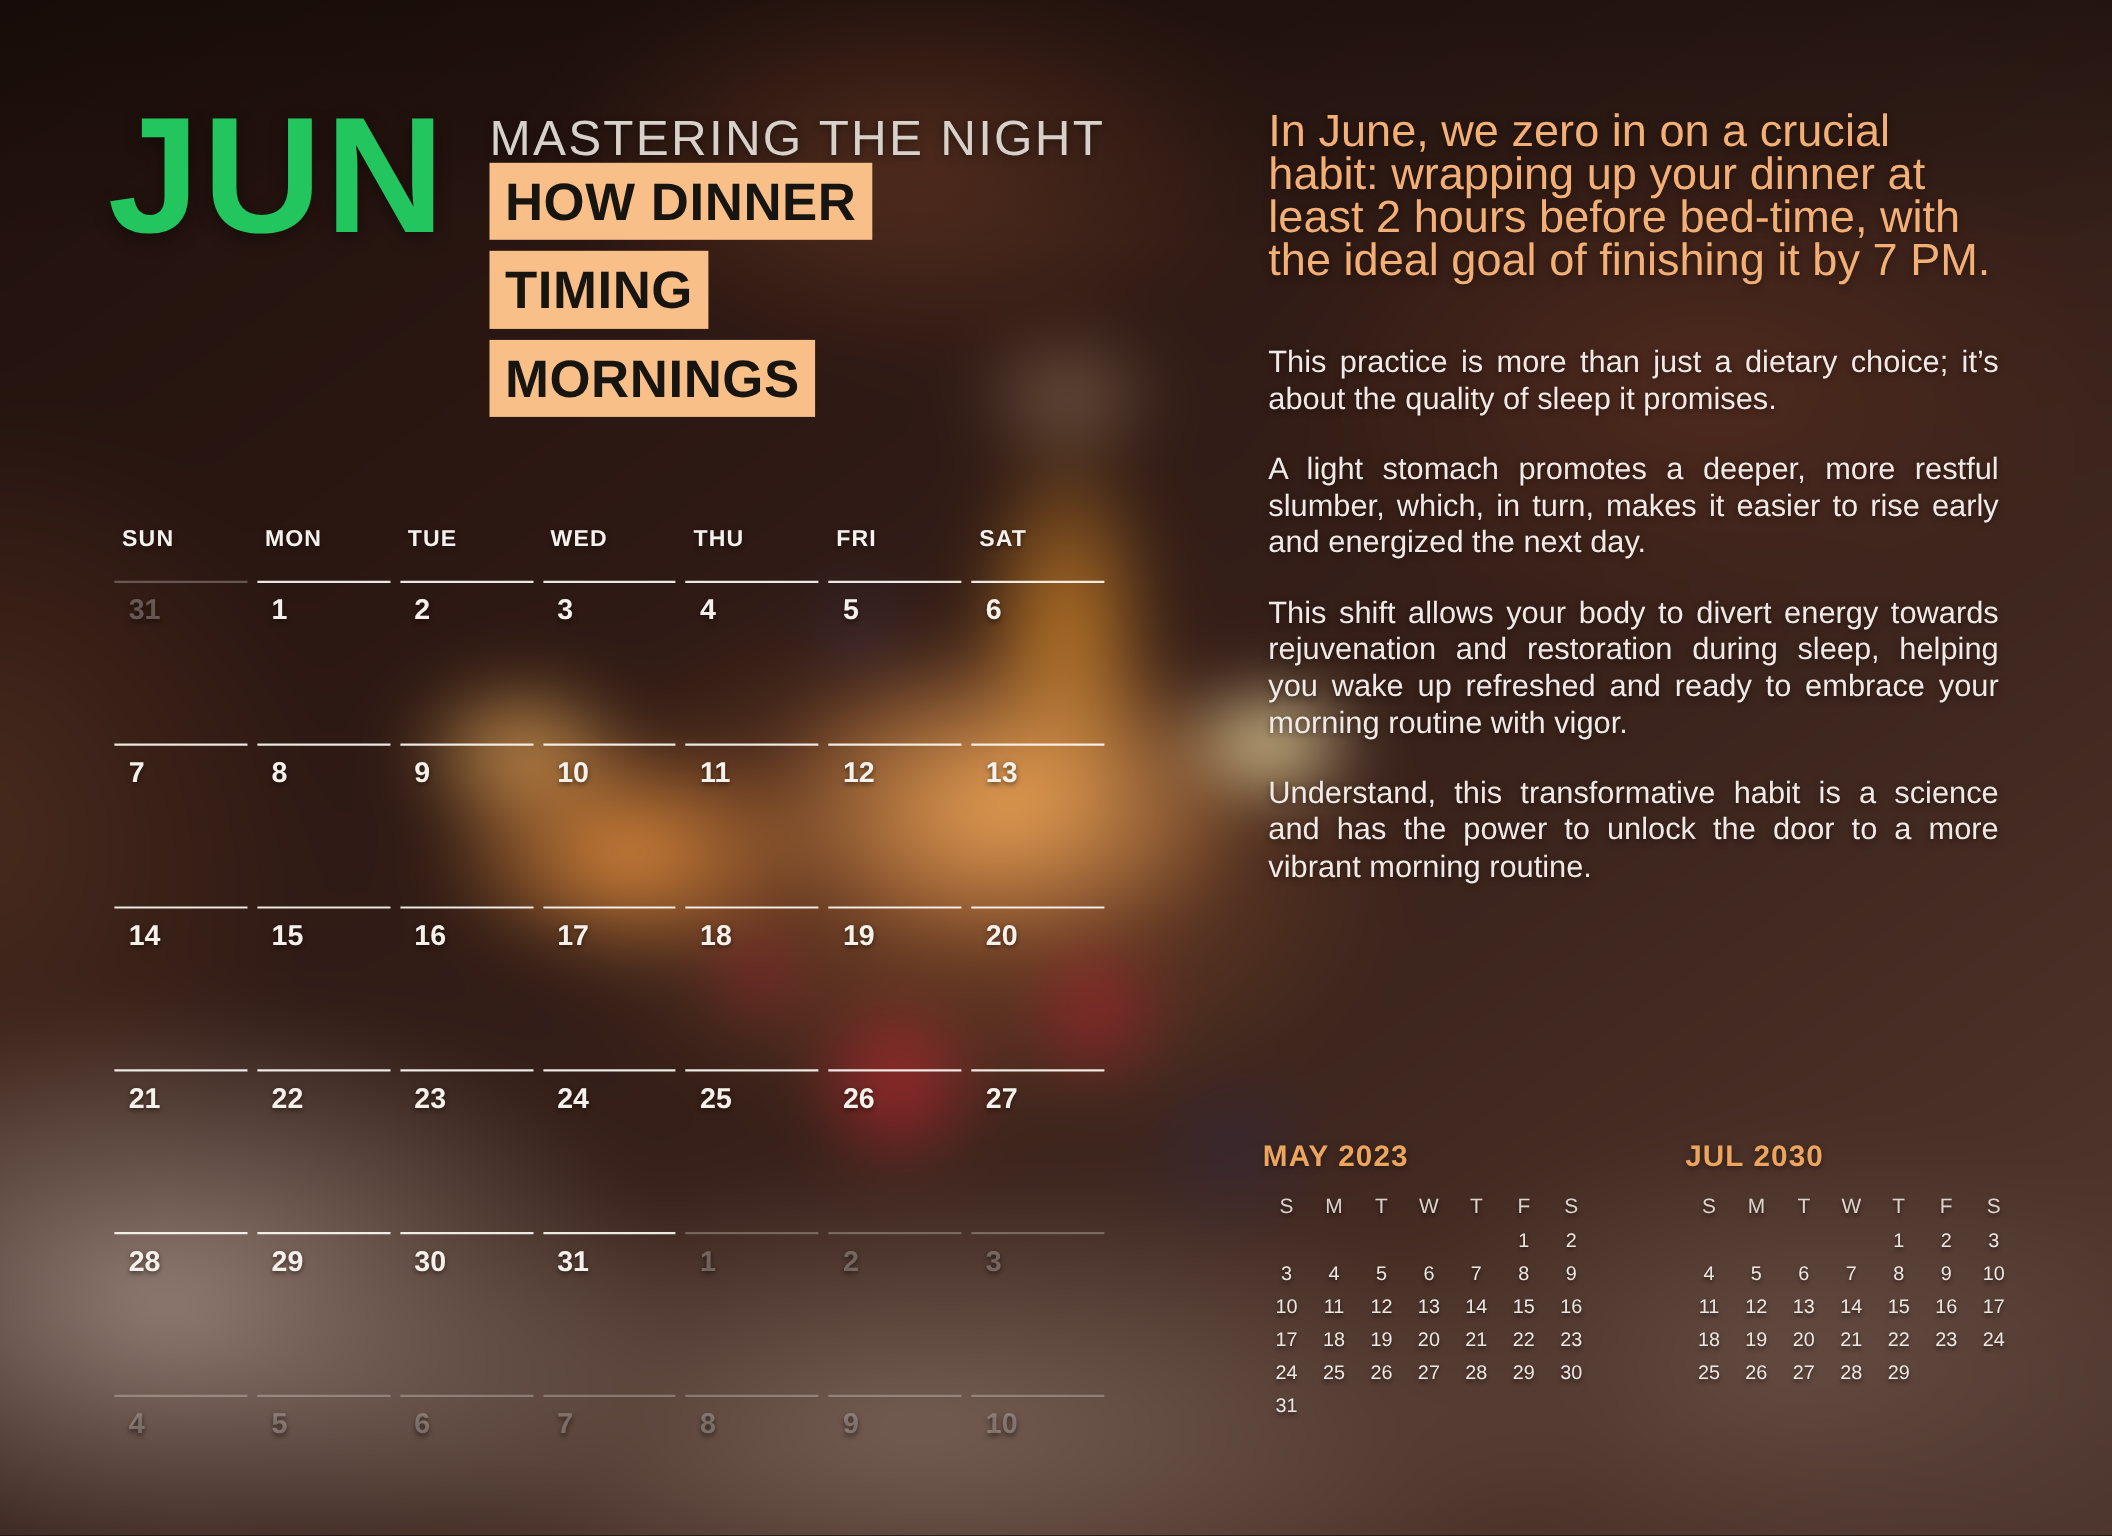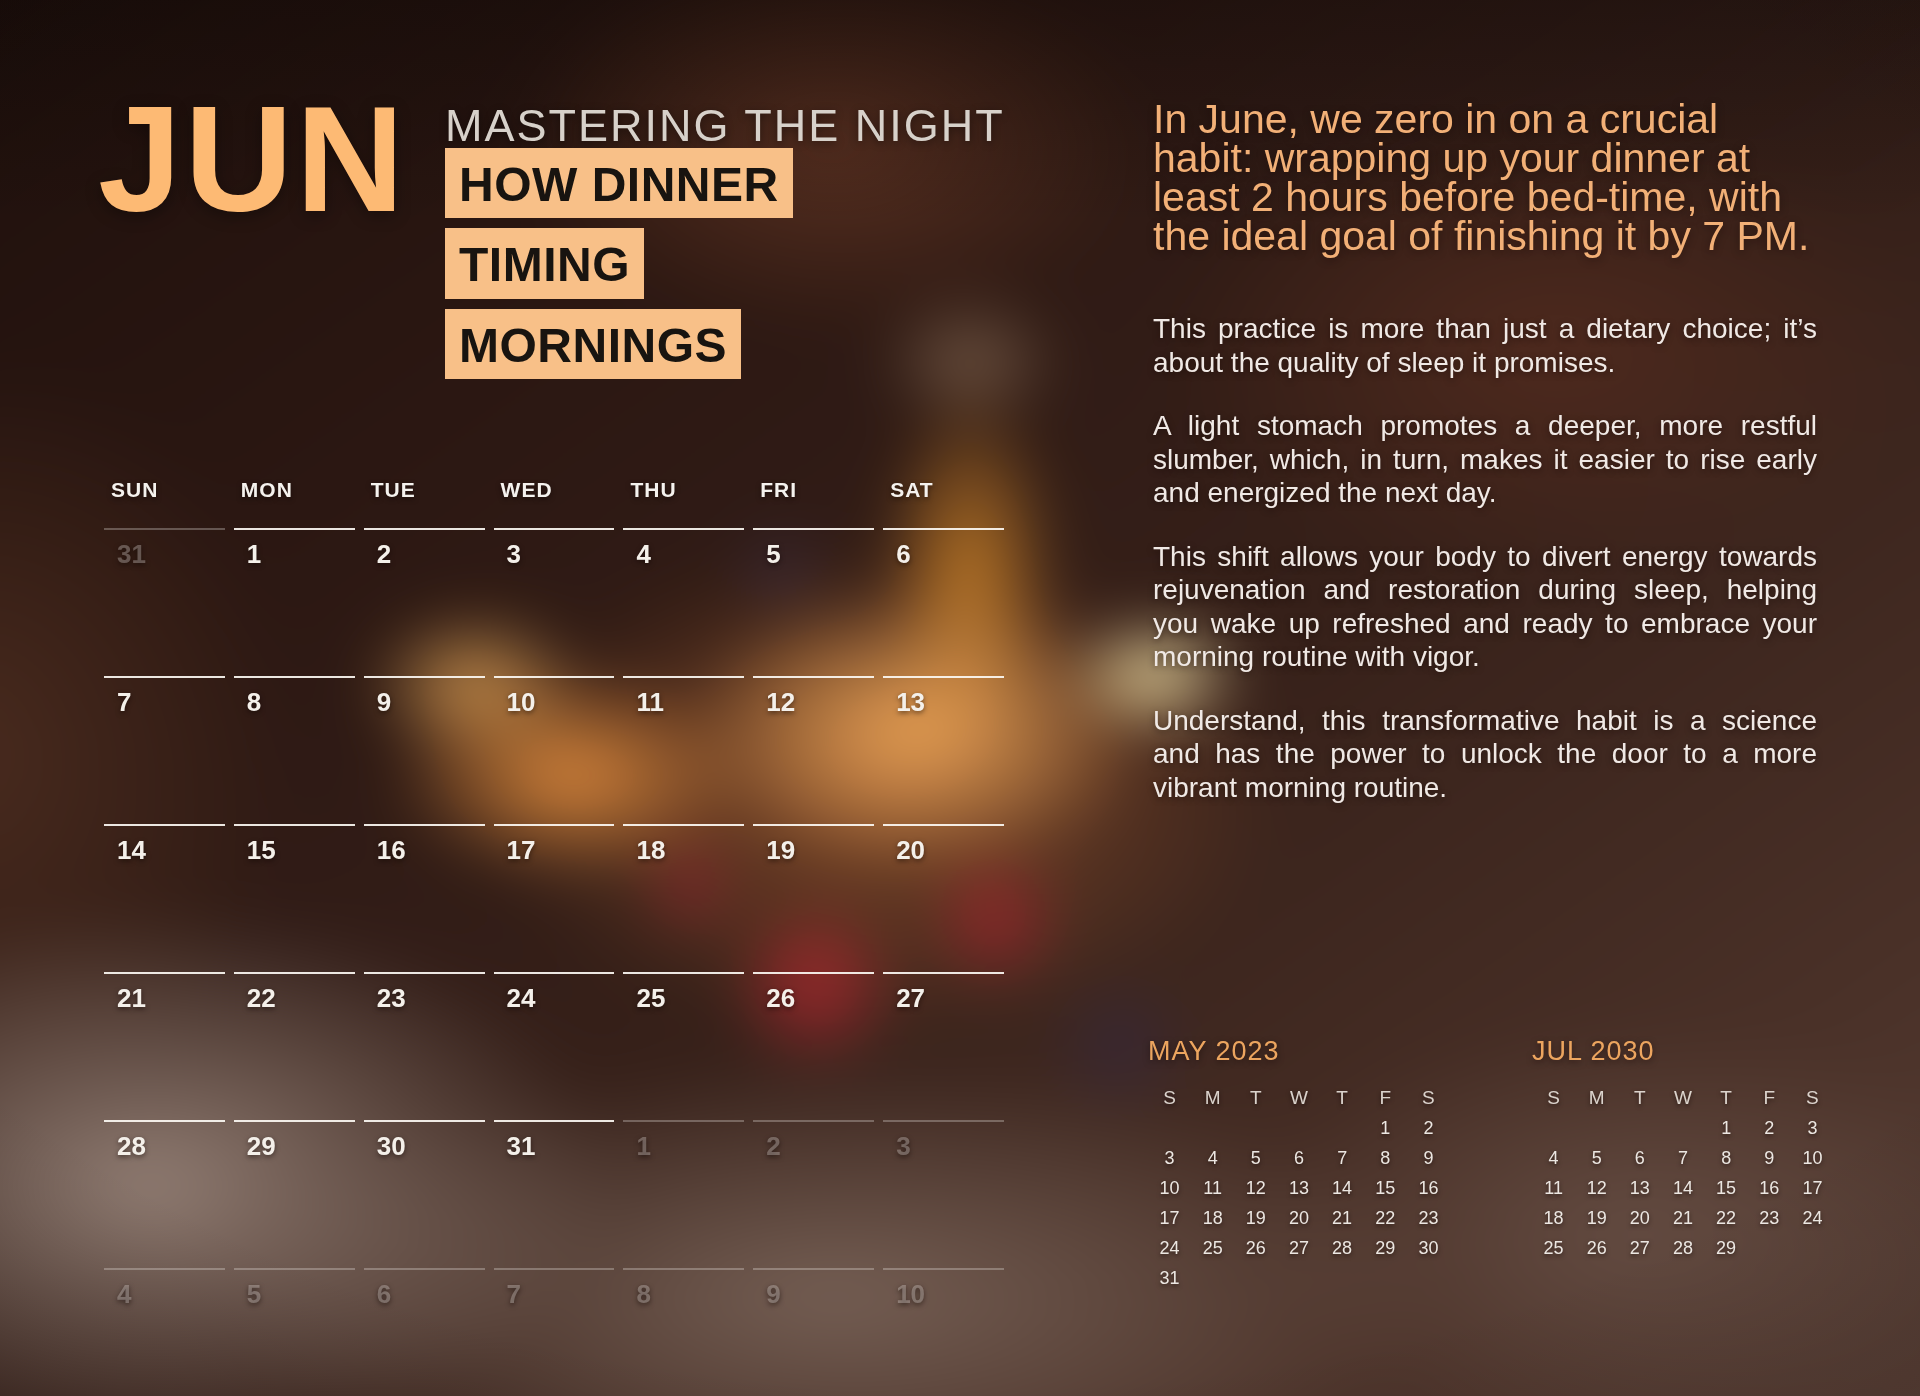"JUN" .month-abbr { color: #fdba74 -> #22c55e }
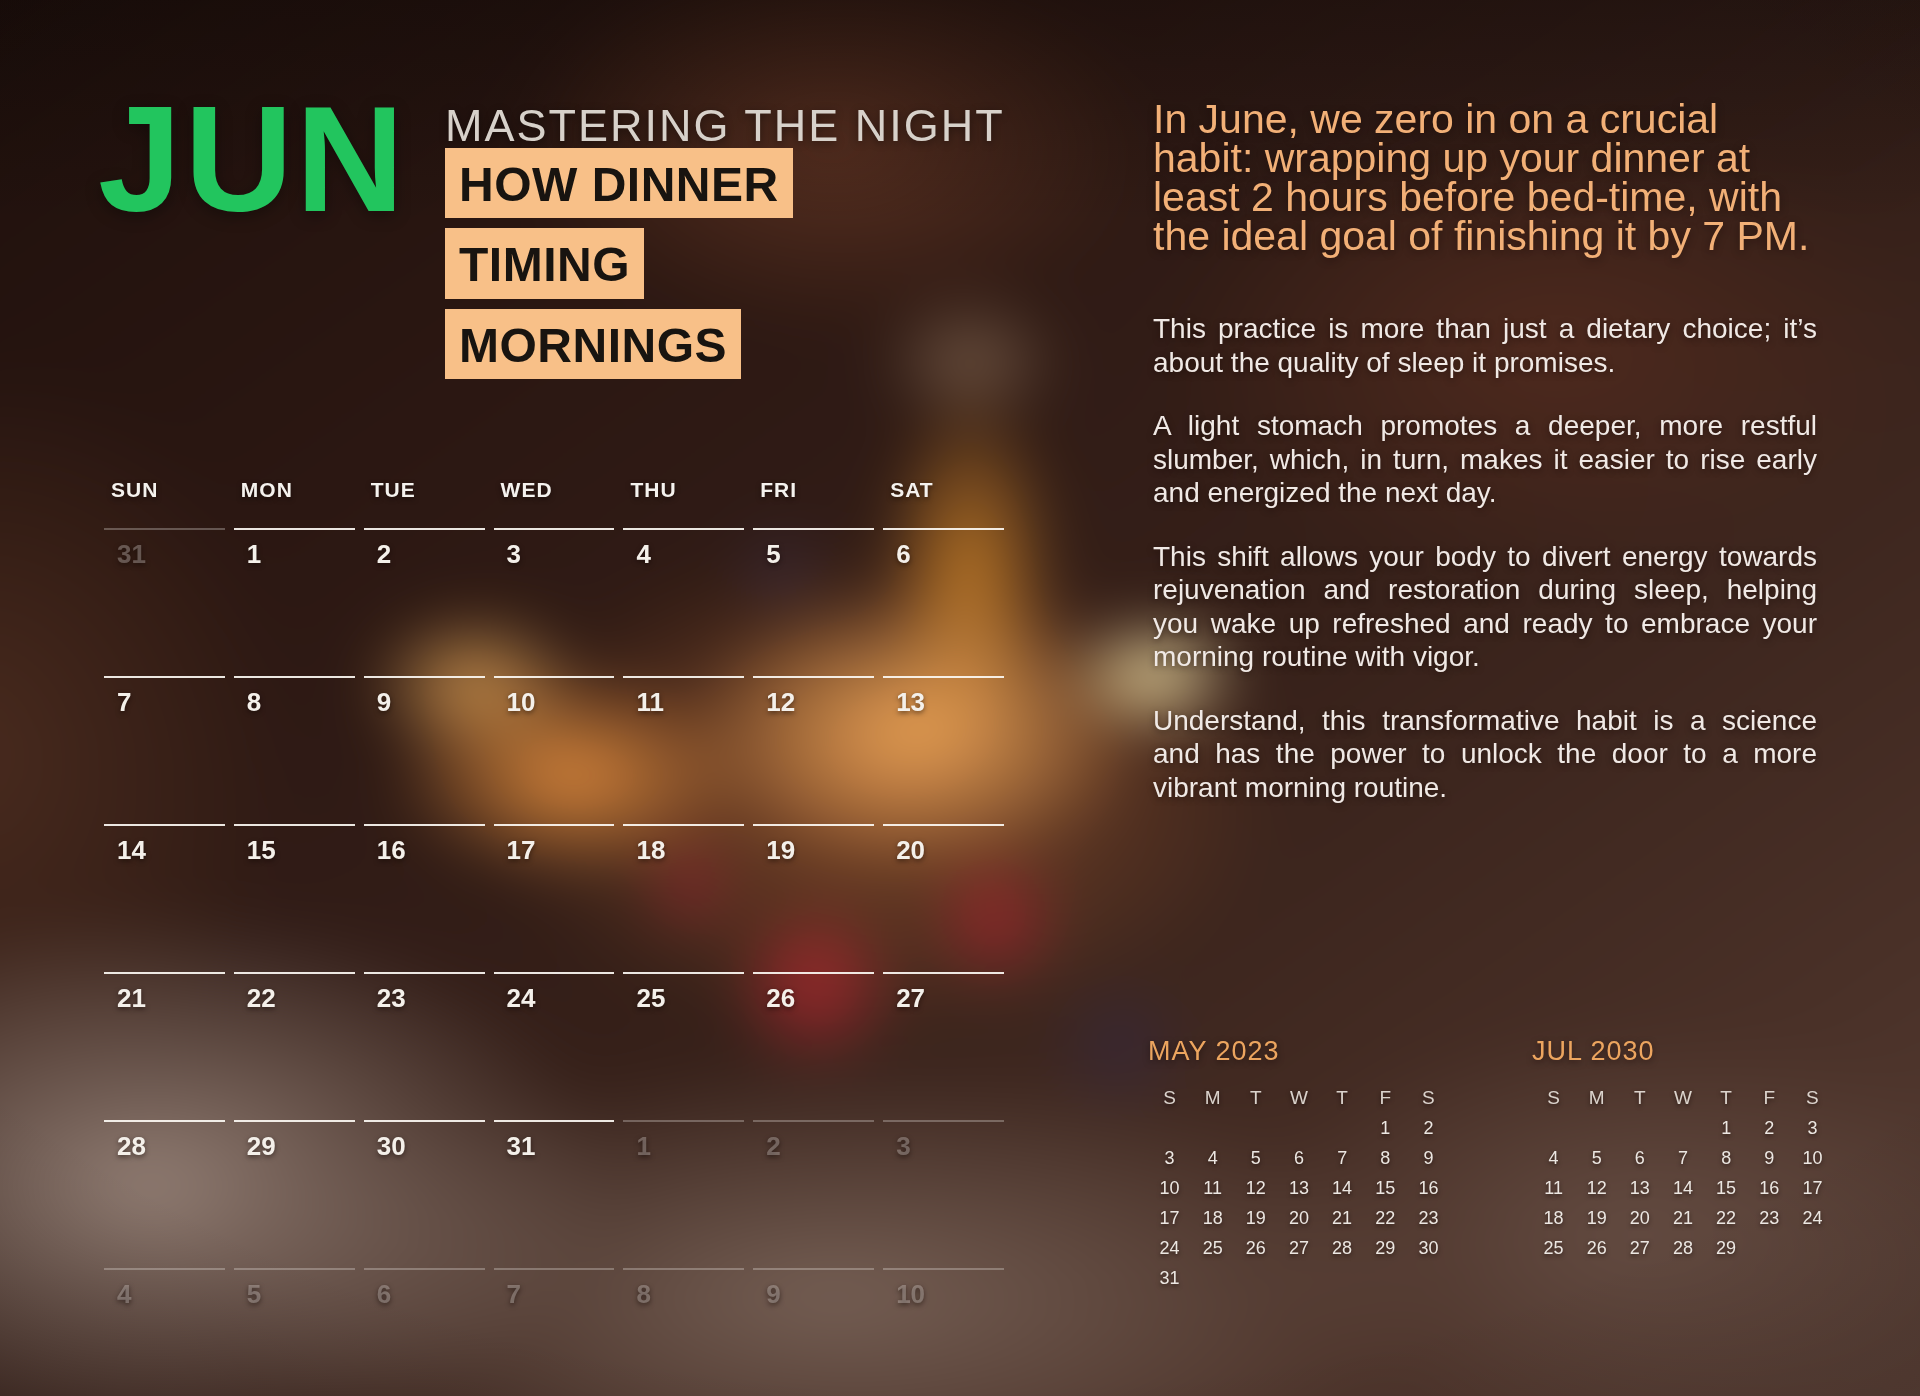"MAY 2023" .mini-title { font-weight: 400 -> 700 }
